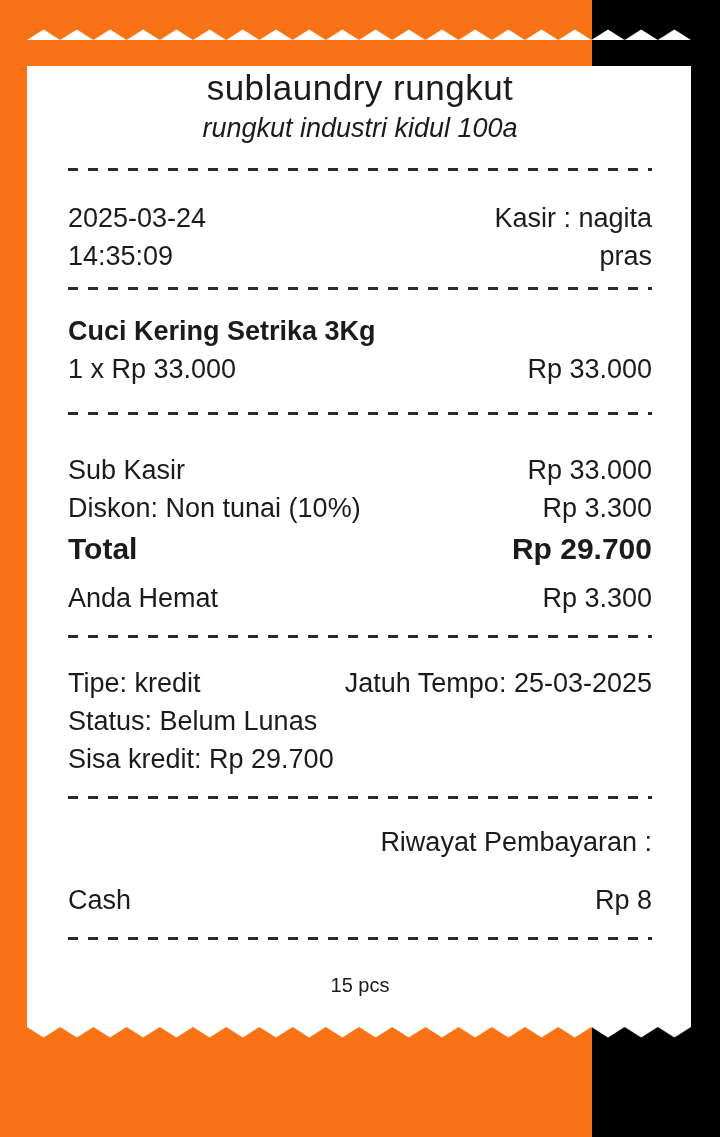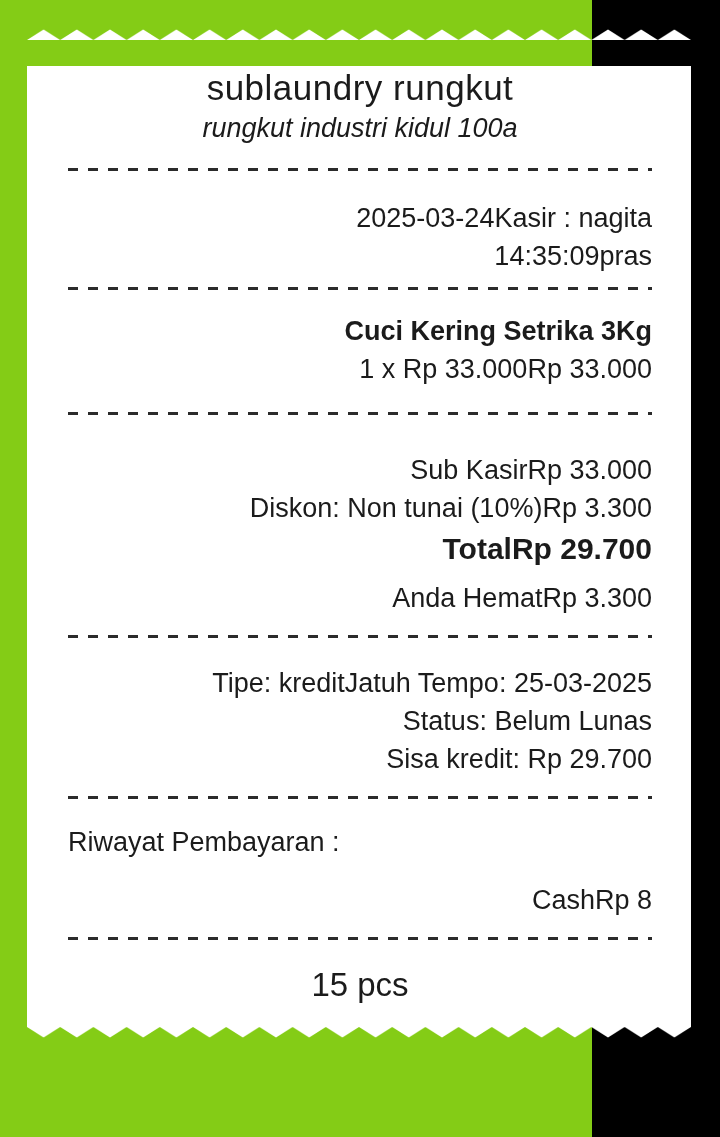"sublaundry rungkut" .stage { background: #84cc16 -> #f97316 }
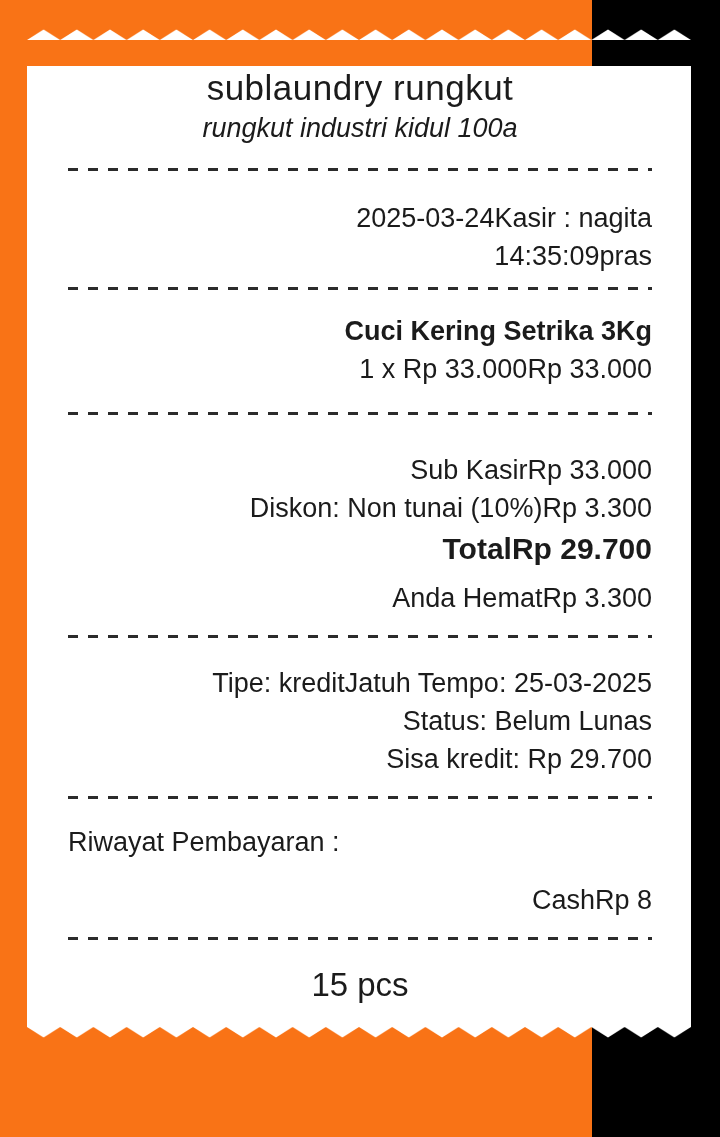"2025-03-24" .row { justify-content: flex-end -> space-between }
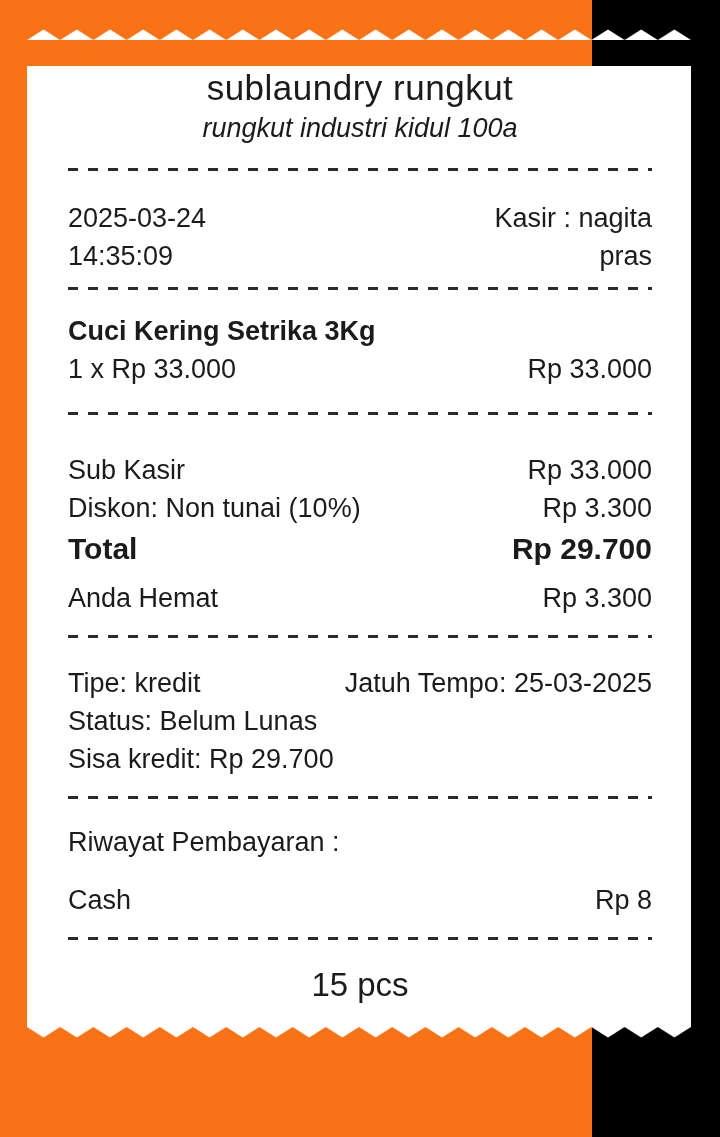"Riwayat Pembayaran :" .history-heading { text-align: none -> right }
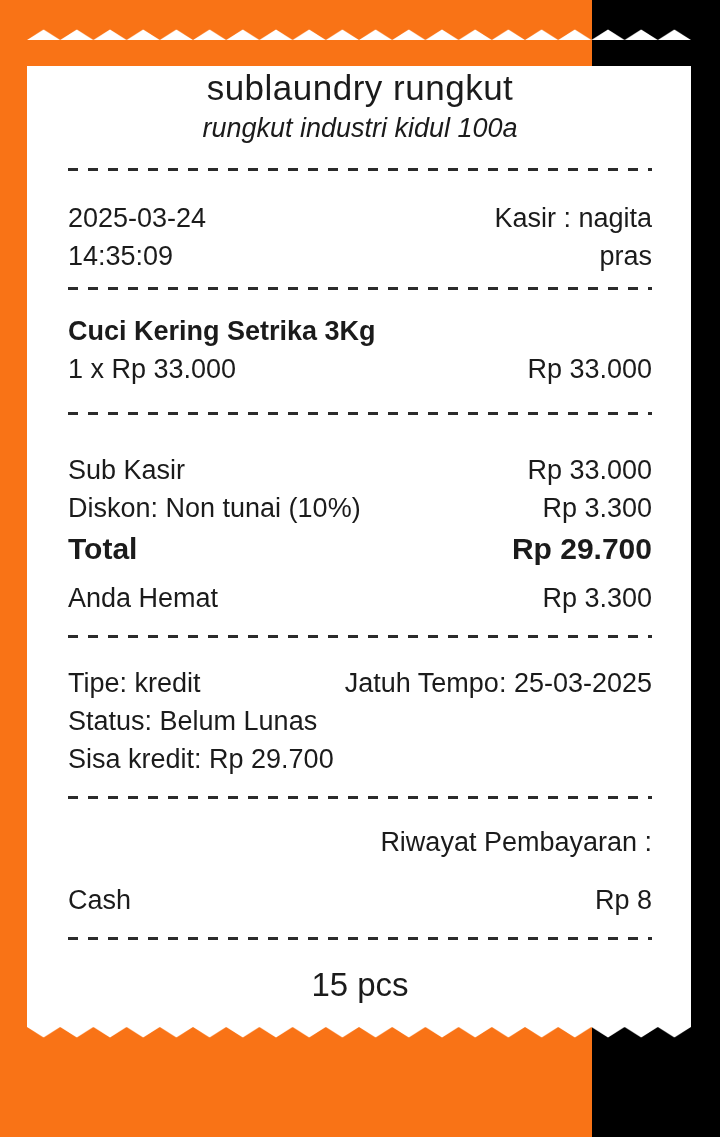"15 pcs" .footer-pcs { font-size: 33px -> 20px }
